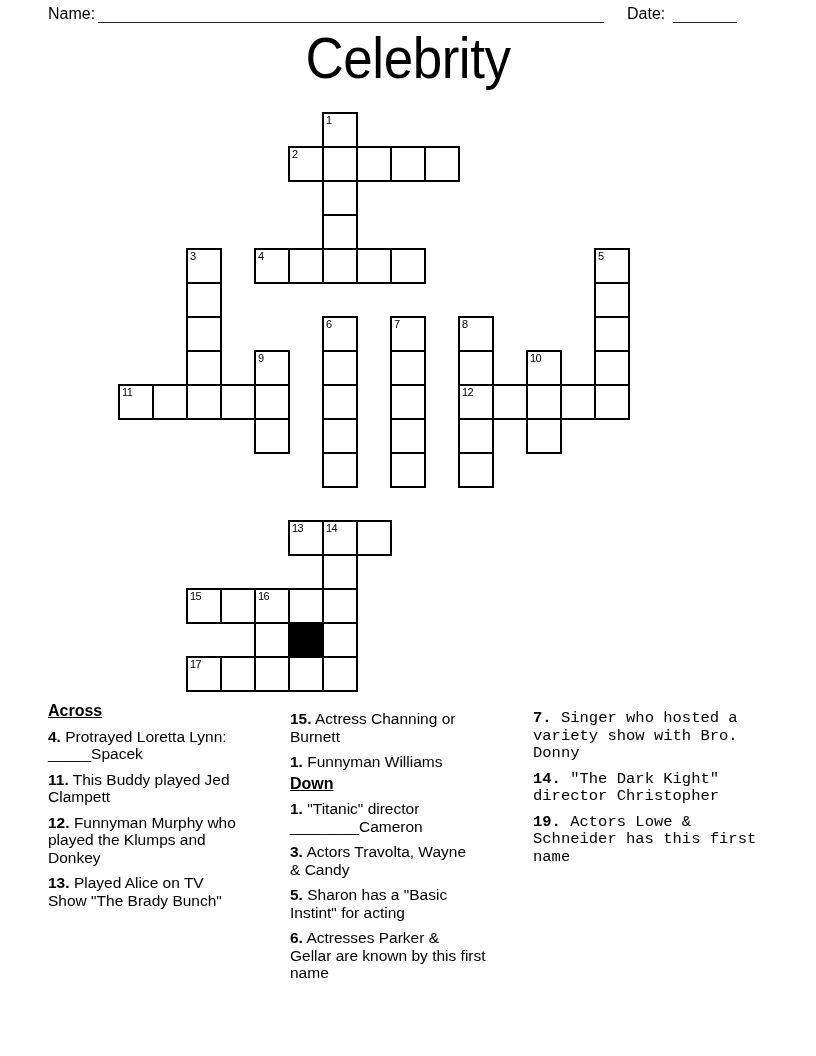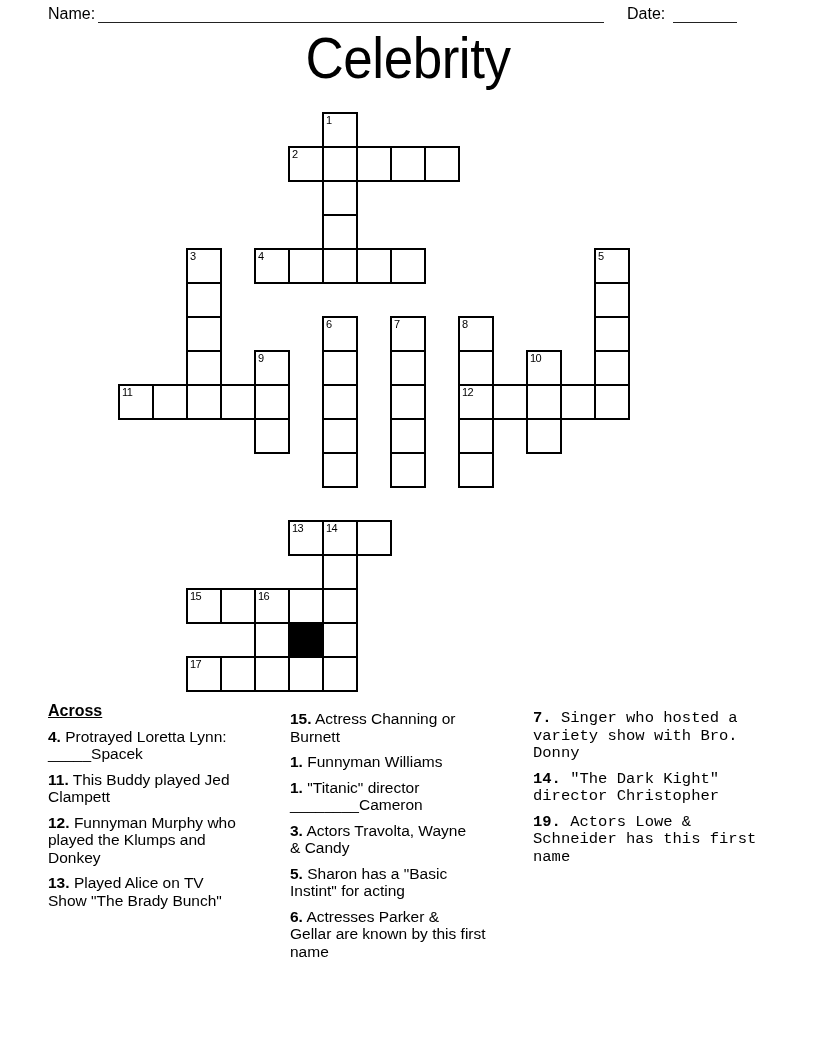"Down" div.heading { html: none -> <div>Down</div> }
